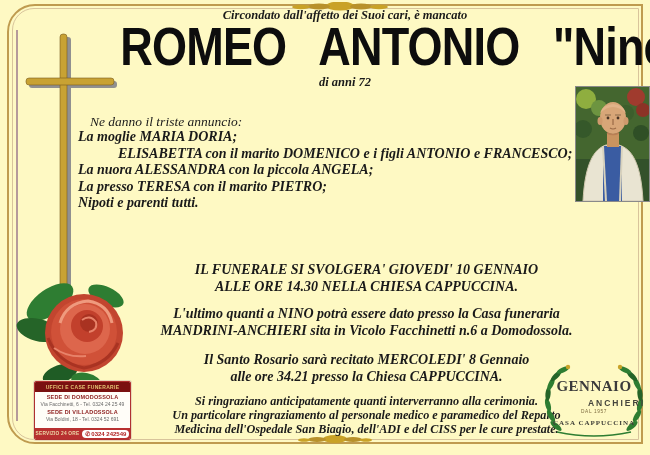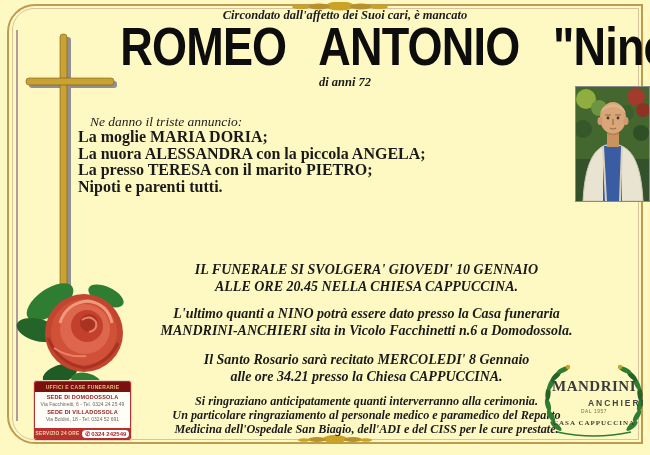"La moglie MARIA DORIA;" .family { font-size: 16px -> 14px; font-style: none -> italic }
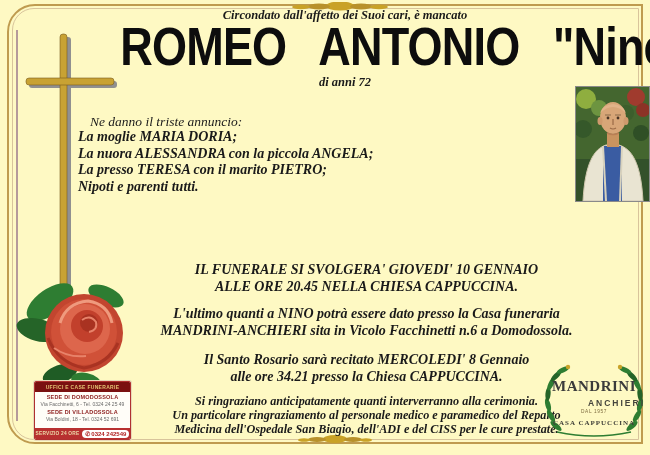"ELISABETTA con il marito DOMENICO" div.indent { html: none -> <div>ELISABETTA con il marito DOMENICO e i figli ANTONIO e FRANCESCO;</div> }
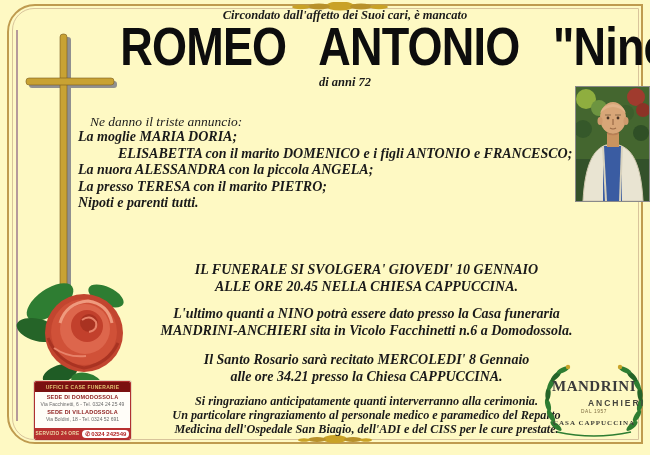"ALLE ORE 20.45 NELLA CHIESA" div.cline { text: 20.45 -> 14.30 }
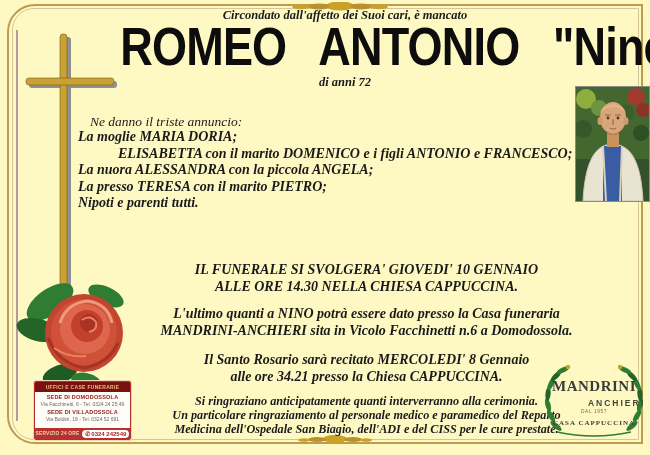"MANDRINI" div.logo-name { text: MANDRINI -> GENNAIO }
